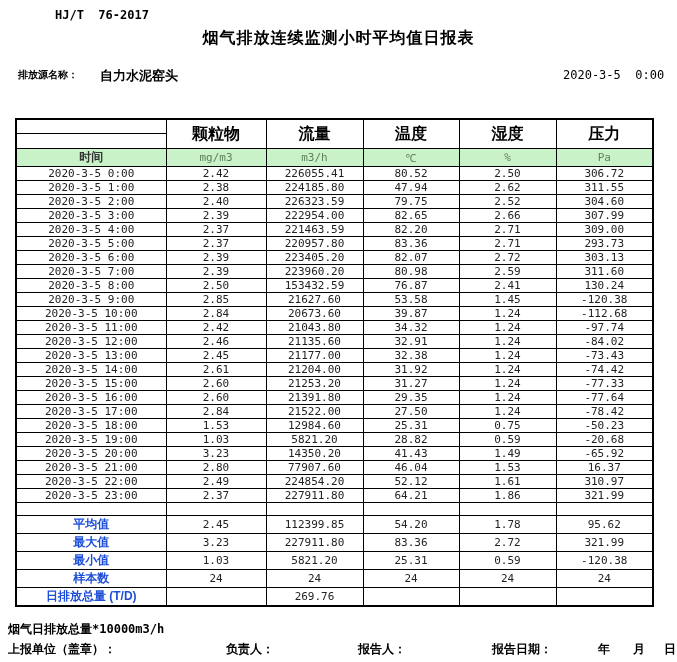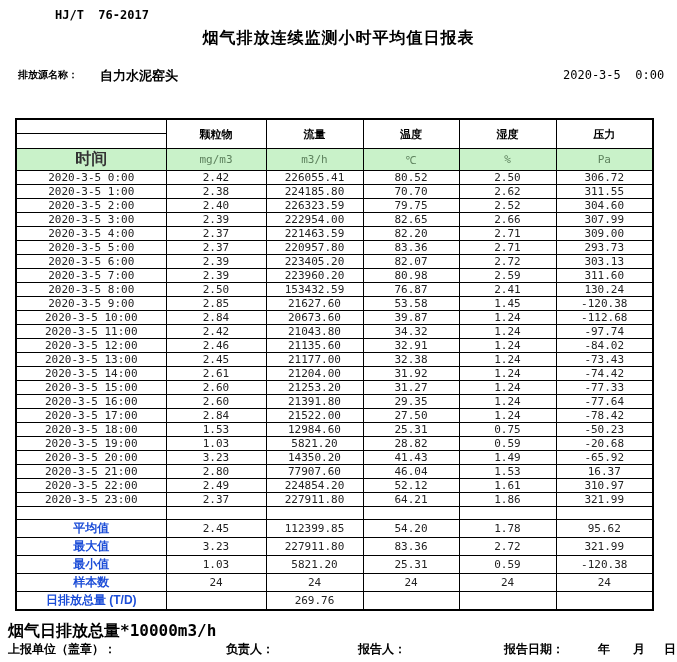"颗粒物" tr.col-head th { font-size: 11px -> 16px }
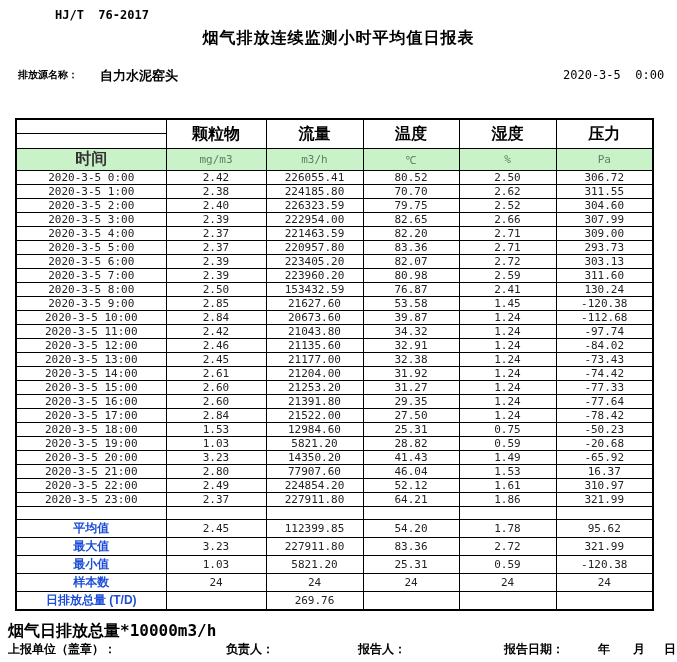"时间" tr.unit-row th.time-head { font-size: 16px -> 12px }
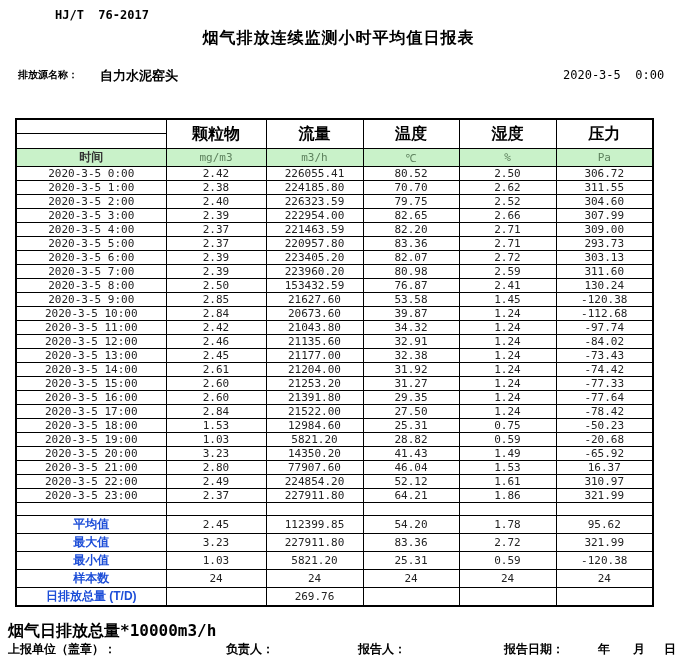"70.70" td { text: 70.70 -> 47.94 }
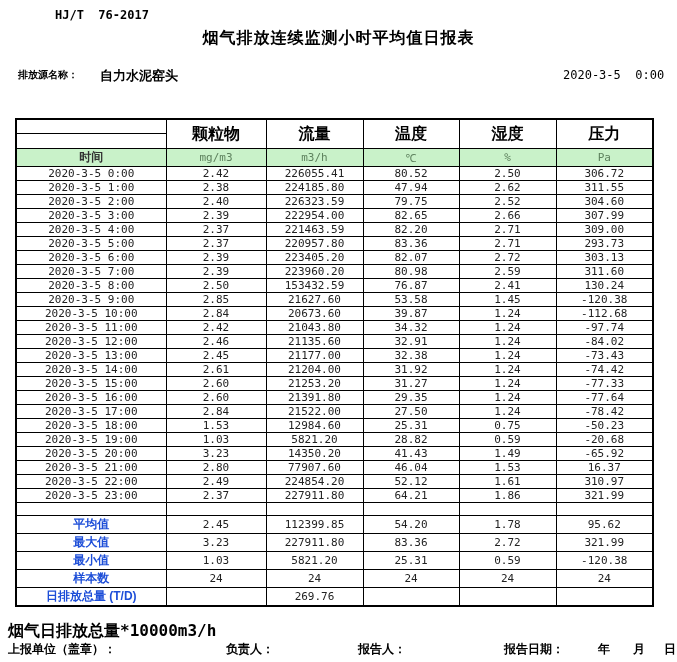"烟气日排放总量*10000m3/h" .footer-note { font-size: 16px -> 12px }
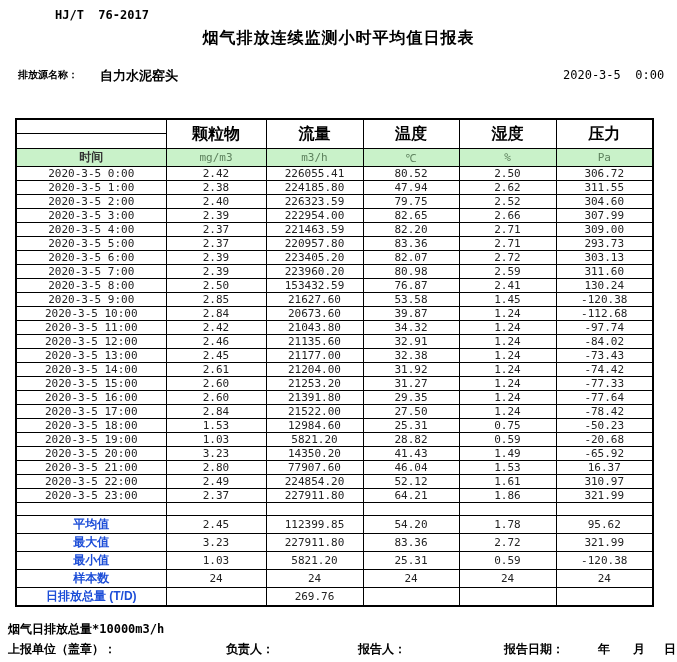"报告日期：" .f-date { left: 504px -> 492px }
